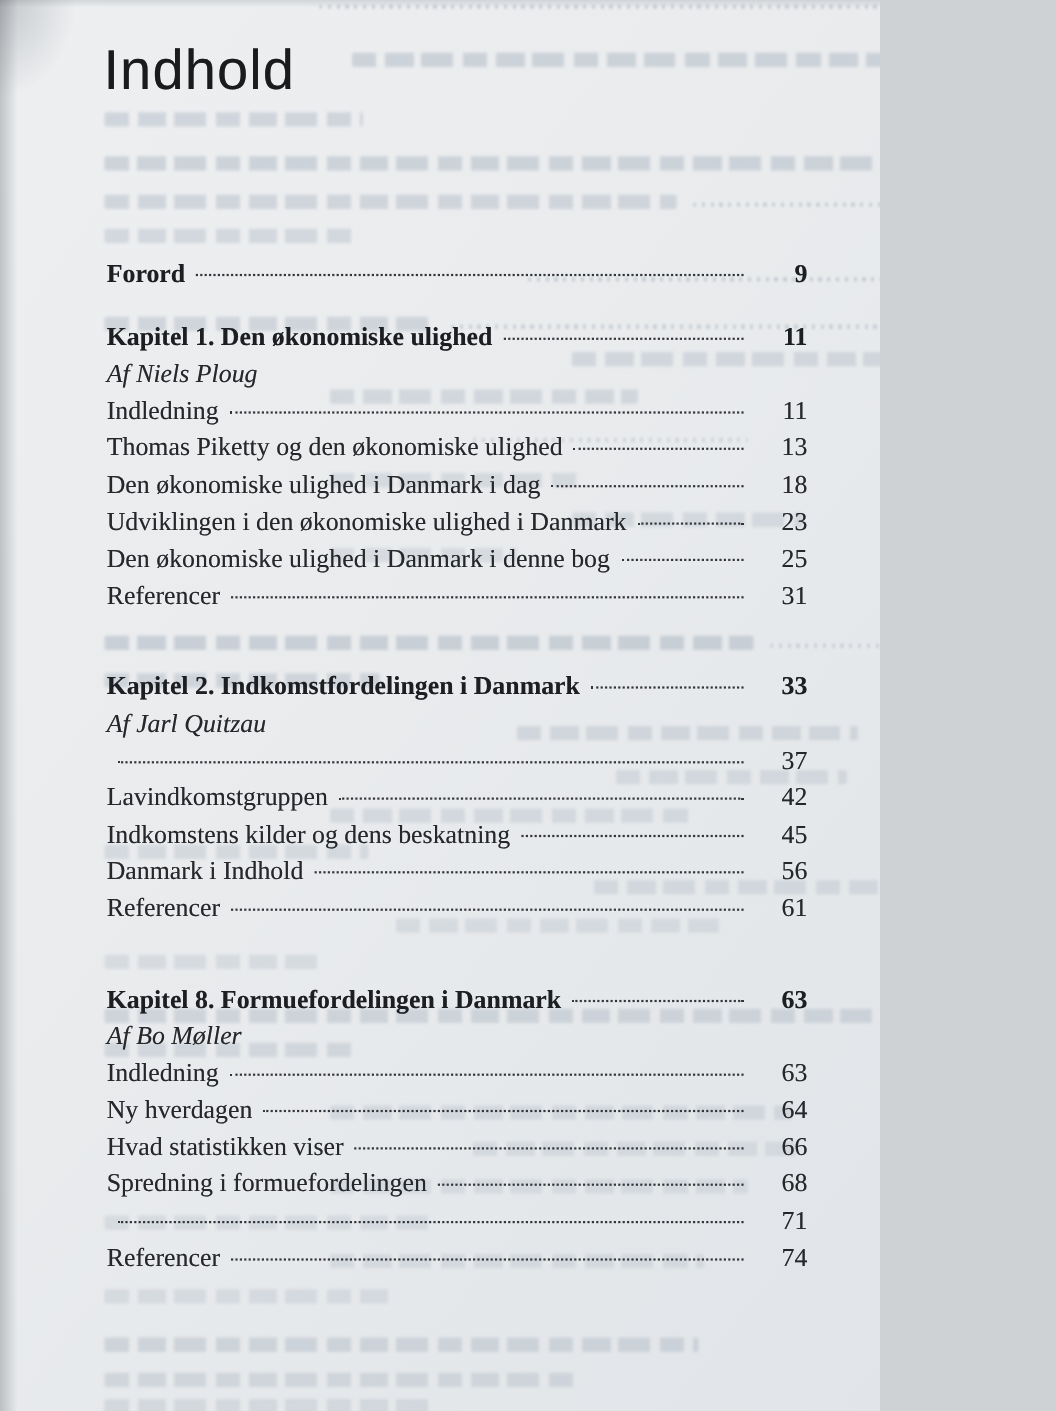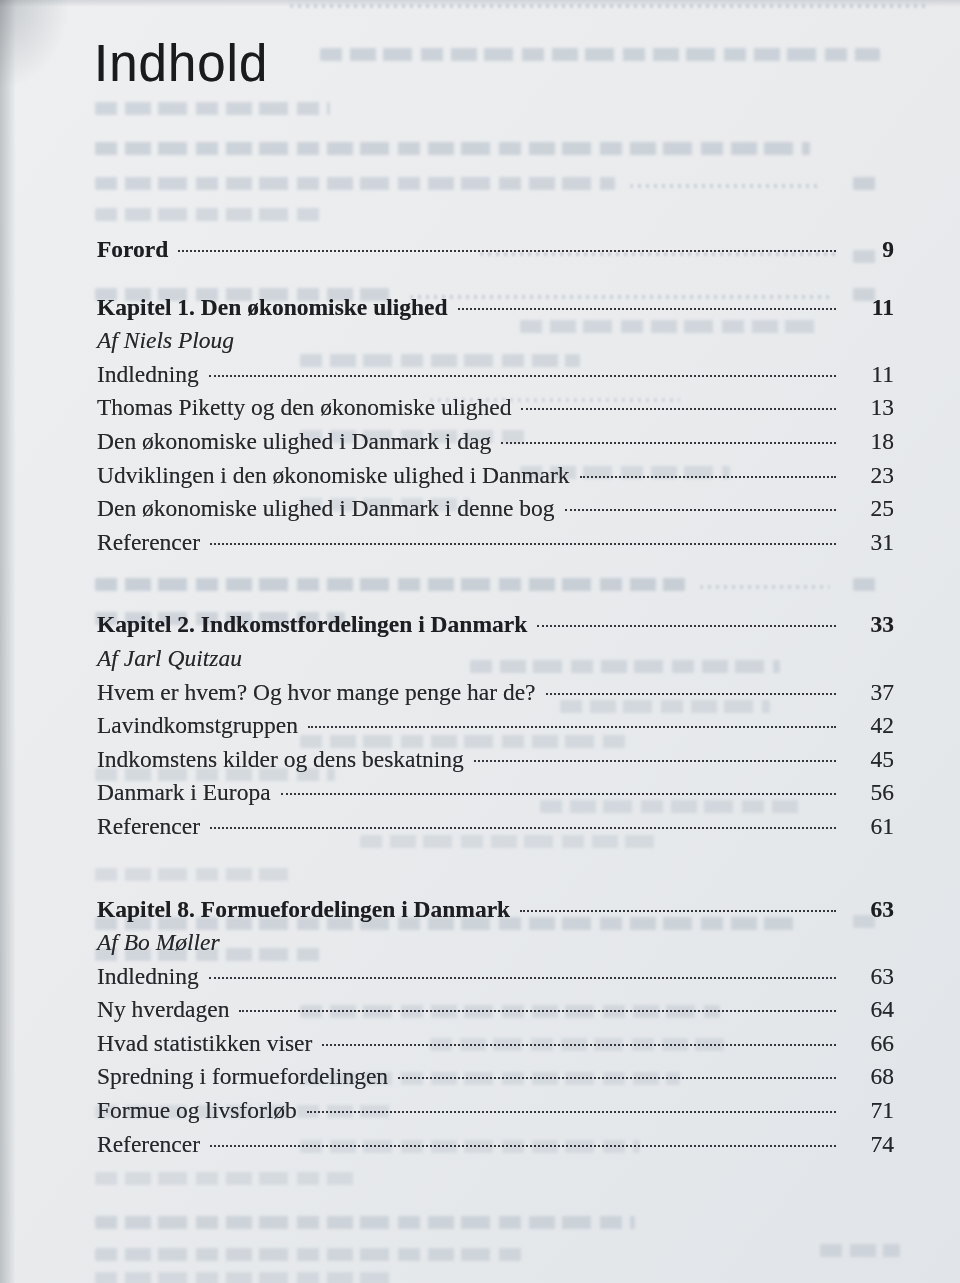"Indhold" .page { width: 960px -> 800px }
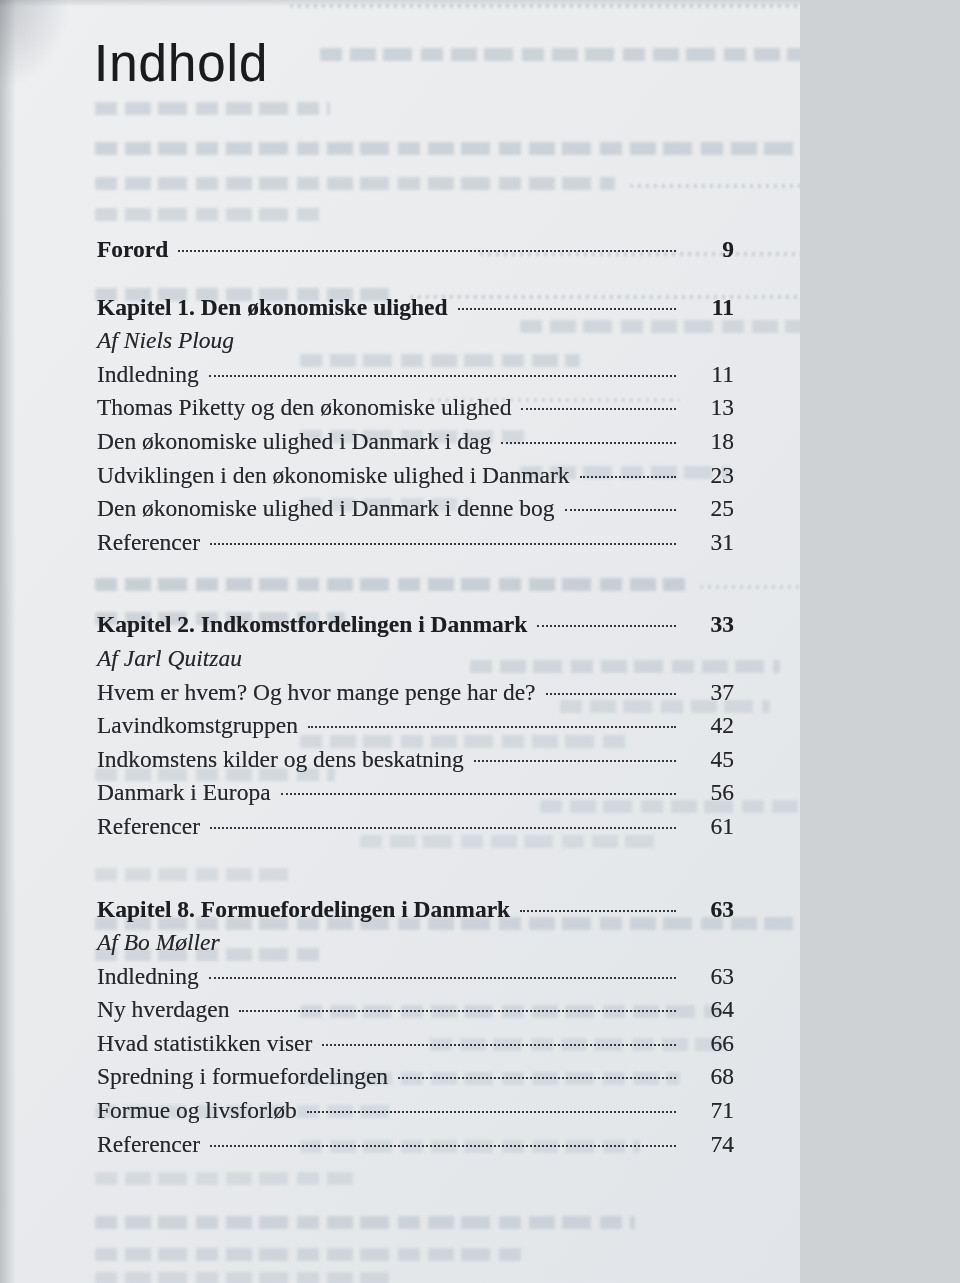"Hvem er hvem? Og hvor" span.label { html: <span>Hvem er hvem? Og hvor mange penge har de?</span> -> none }
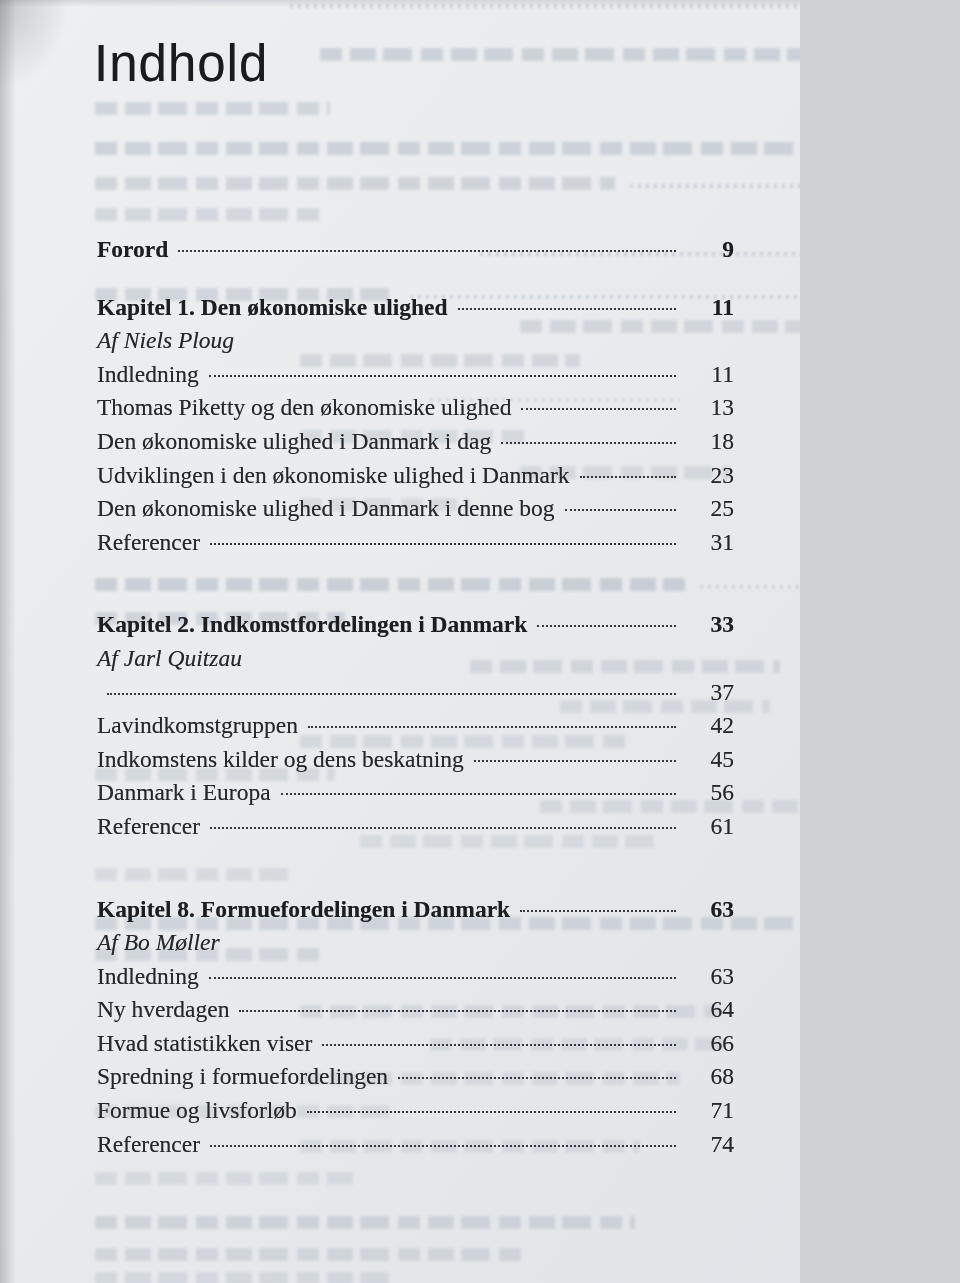"Danmark i Europa" span.label { text: Europa -> Indhold }
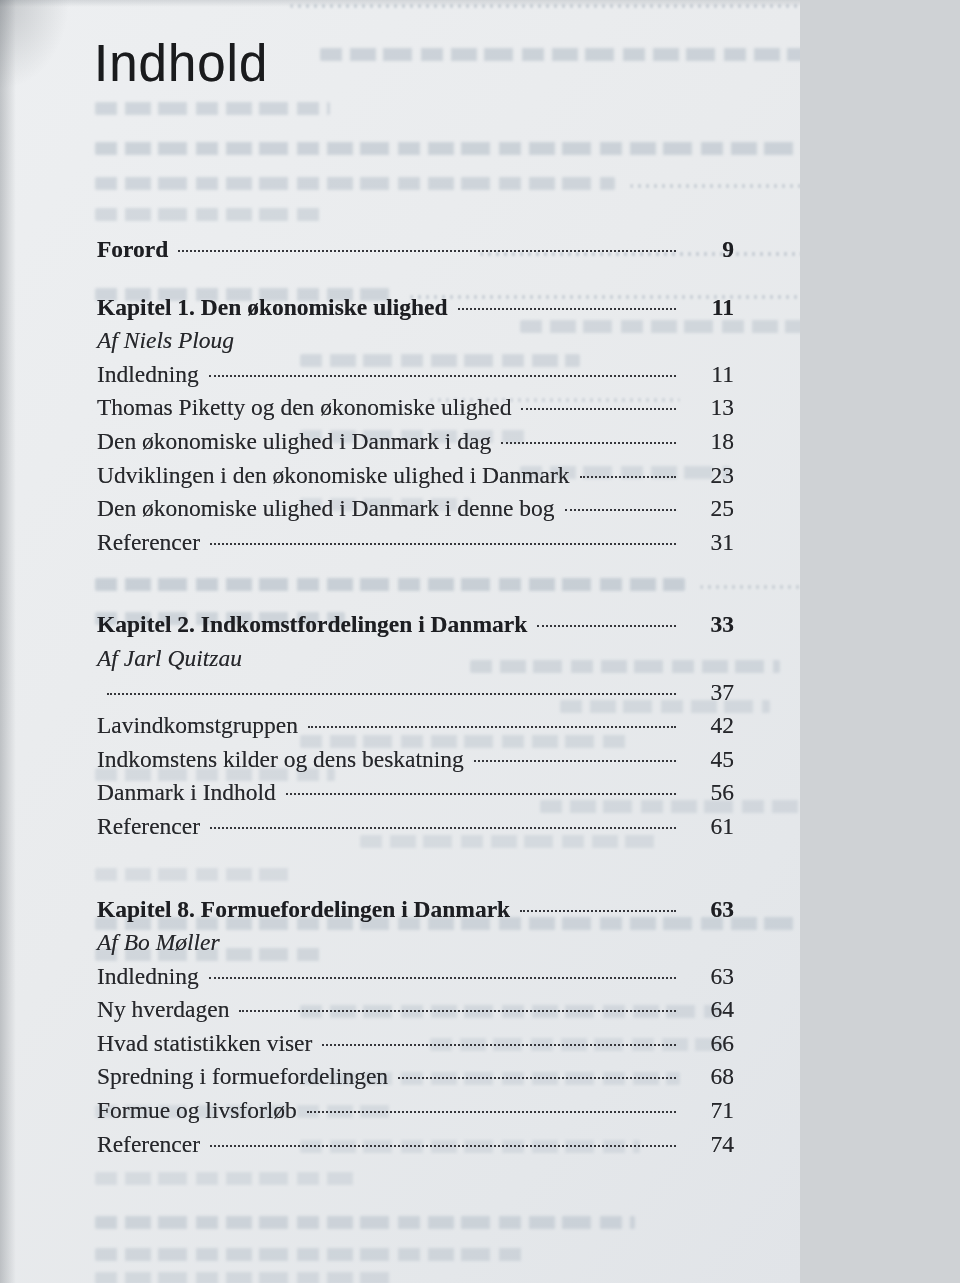"Formue og livsforløb" span.label { html: <span>Formue og livsforløb</span> -> none }
